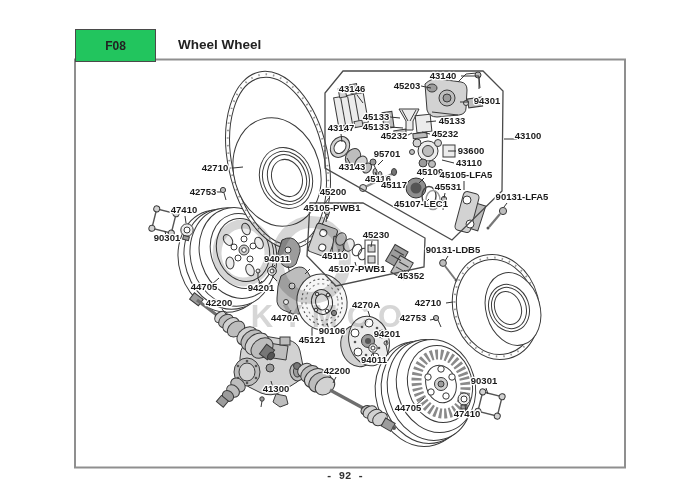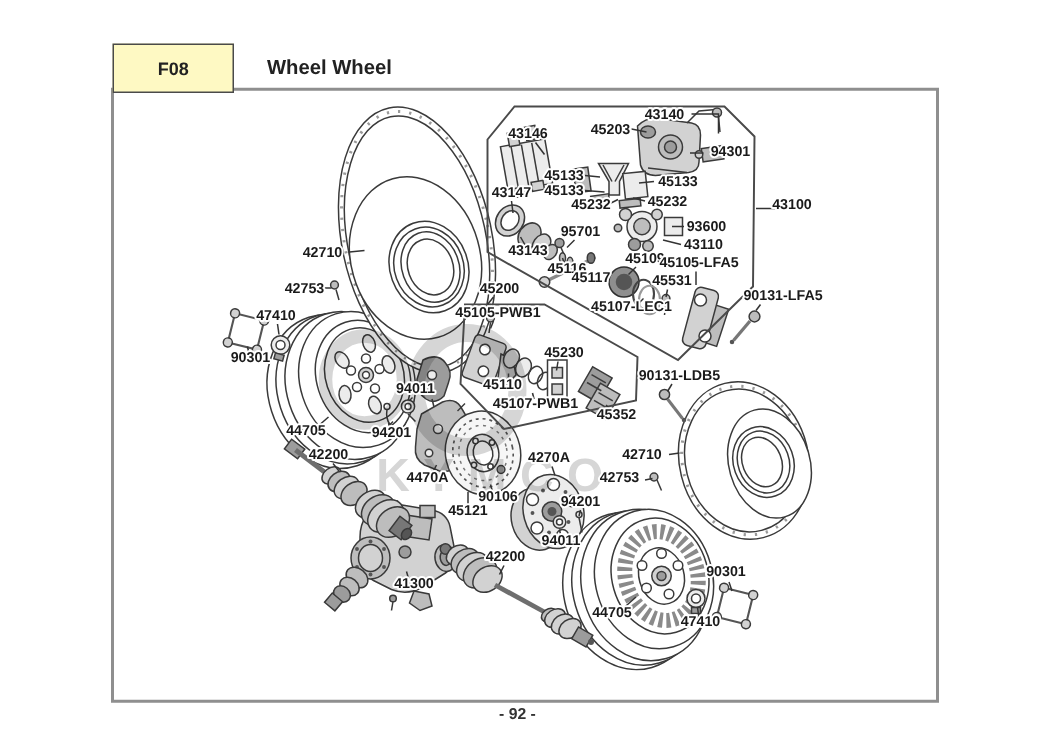"F08" .code-box { background: #fef9c3 -> #22c55e }
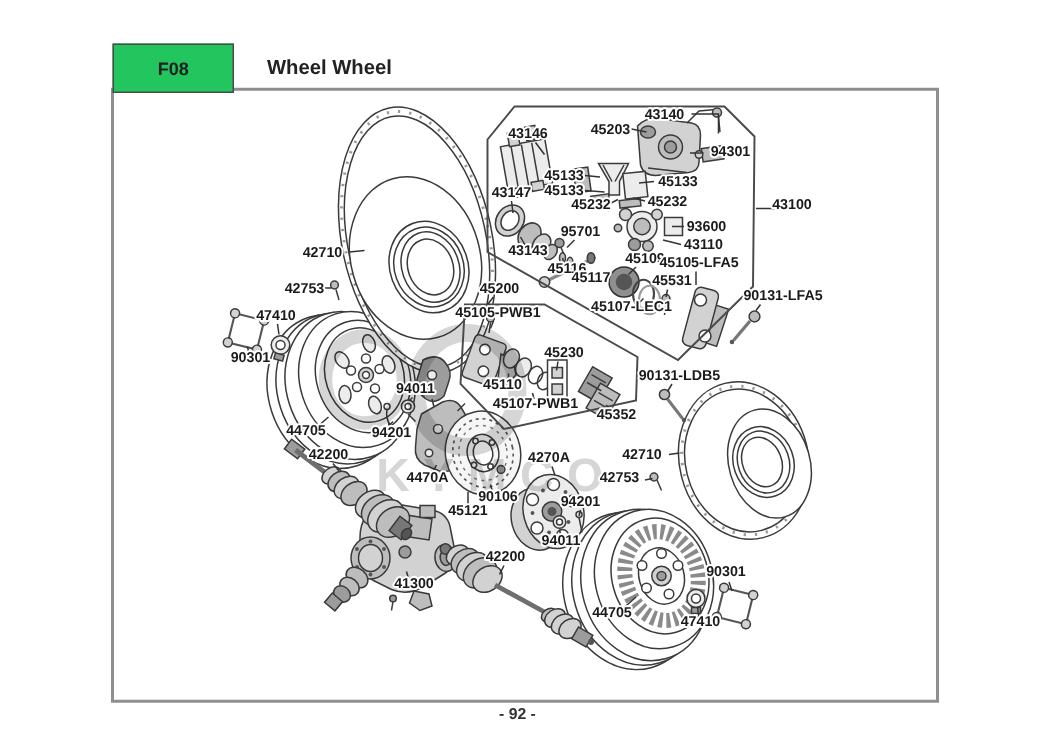"- 92 -" .page-num { font-family: none -> Liberation Mono, monospace }
